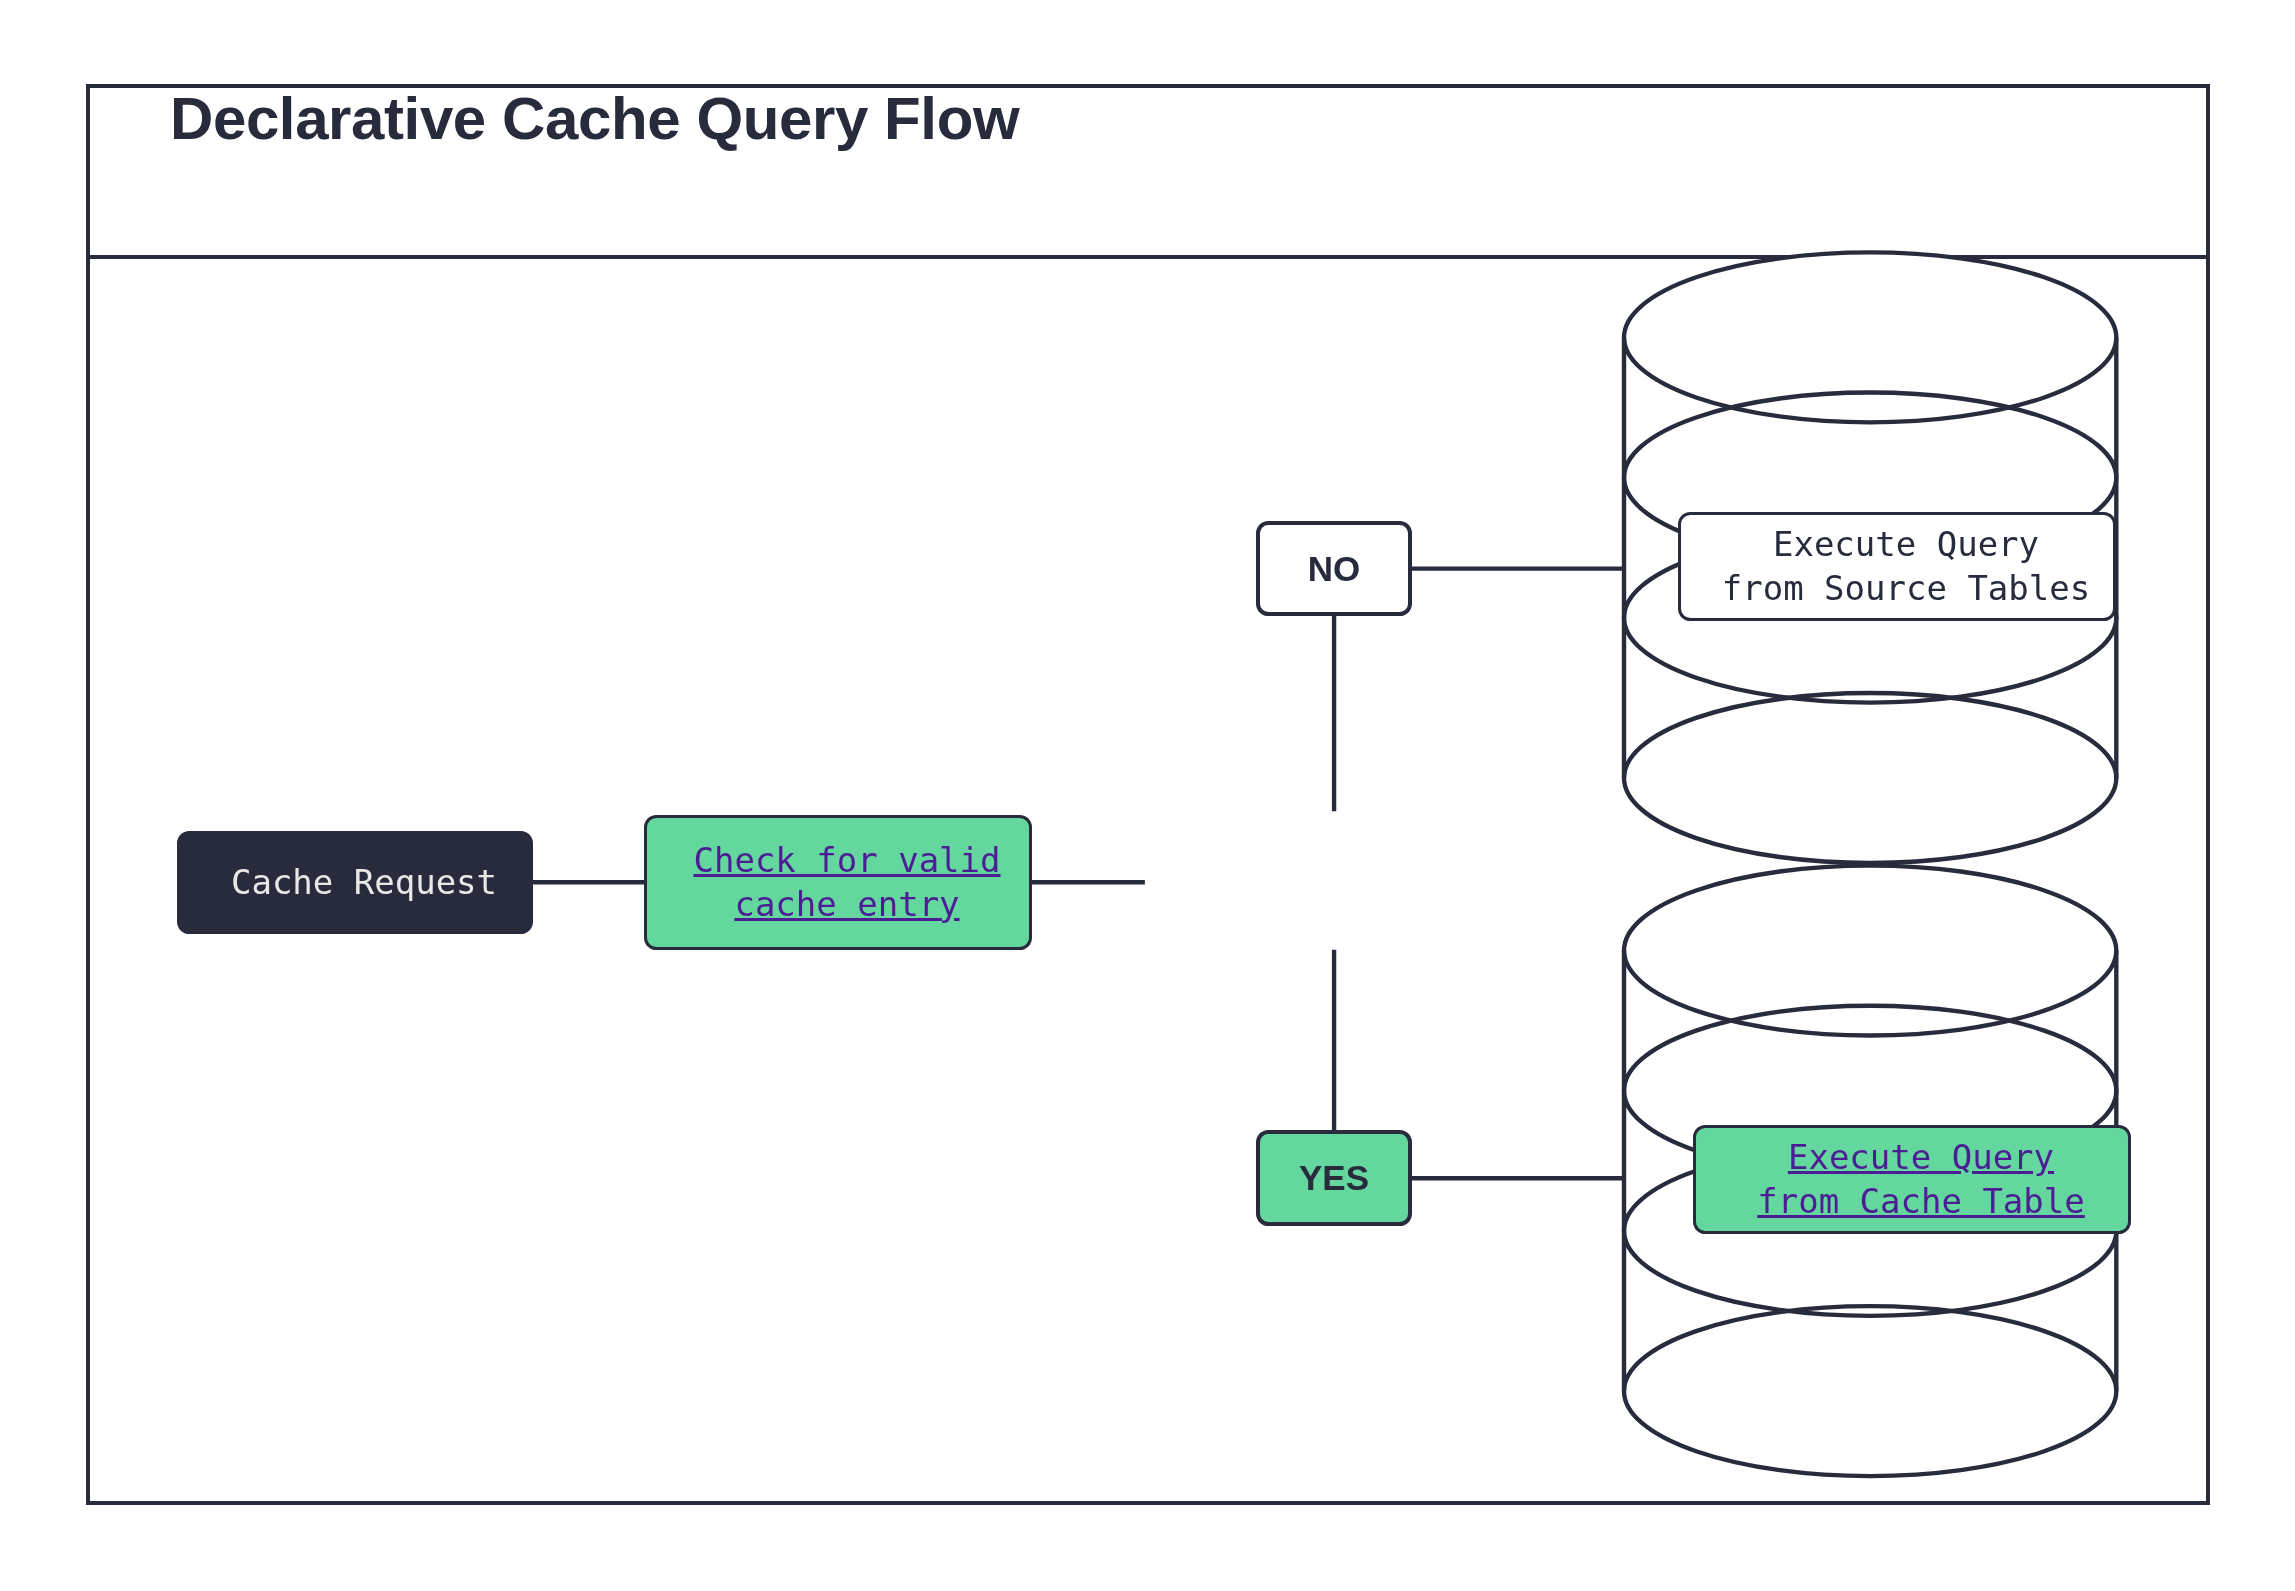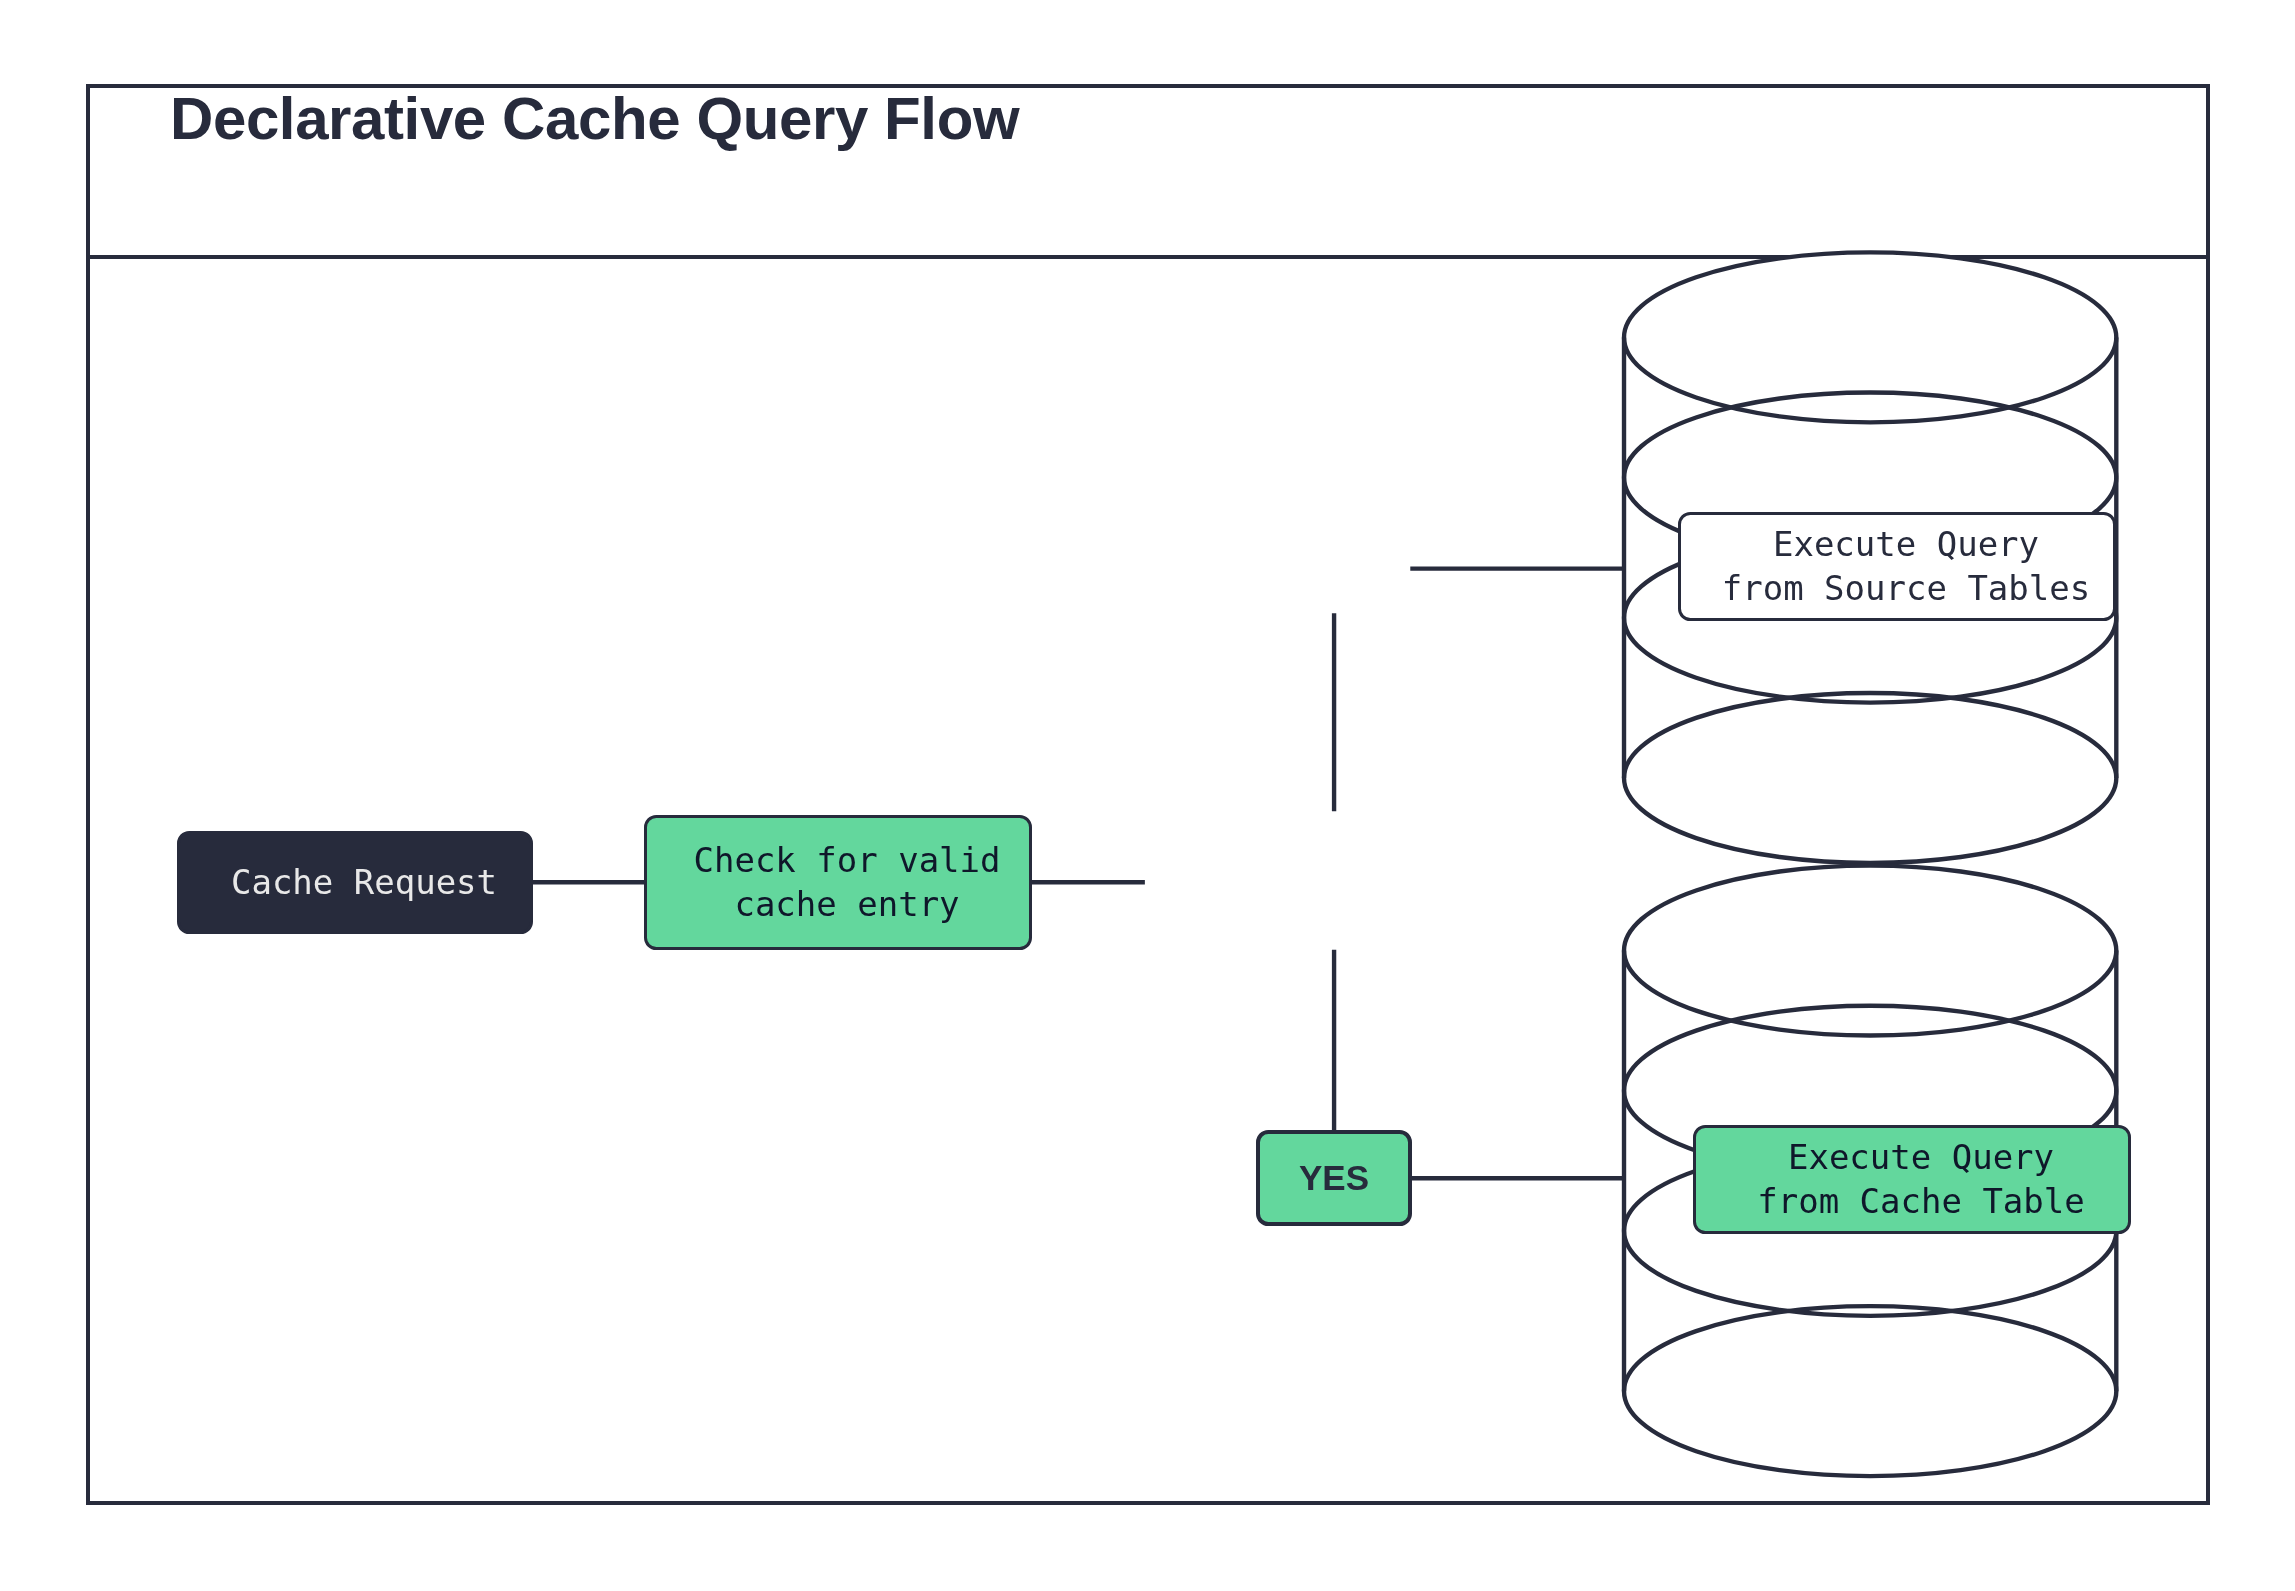"NO" div.label-pill { html: none -> <div>NO</div> }
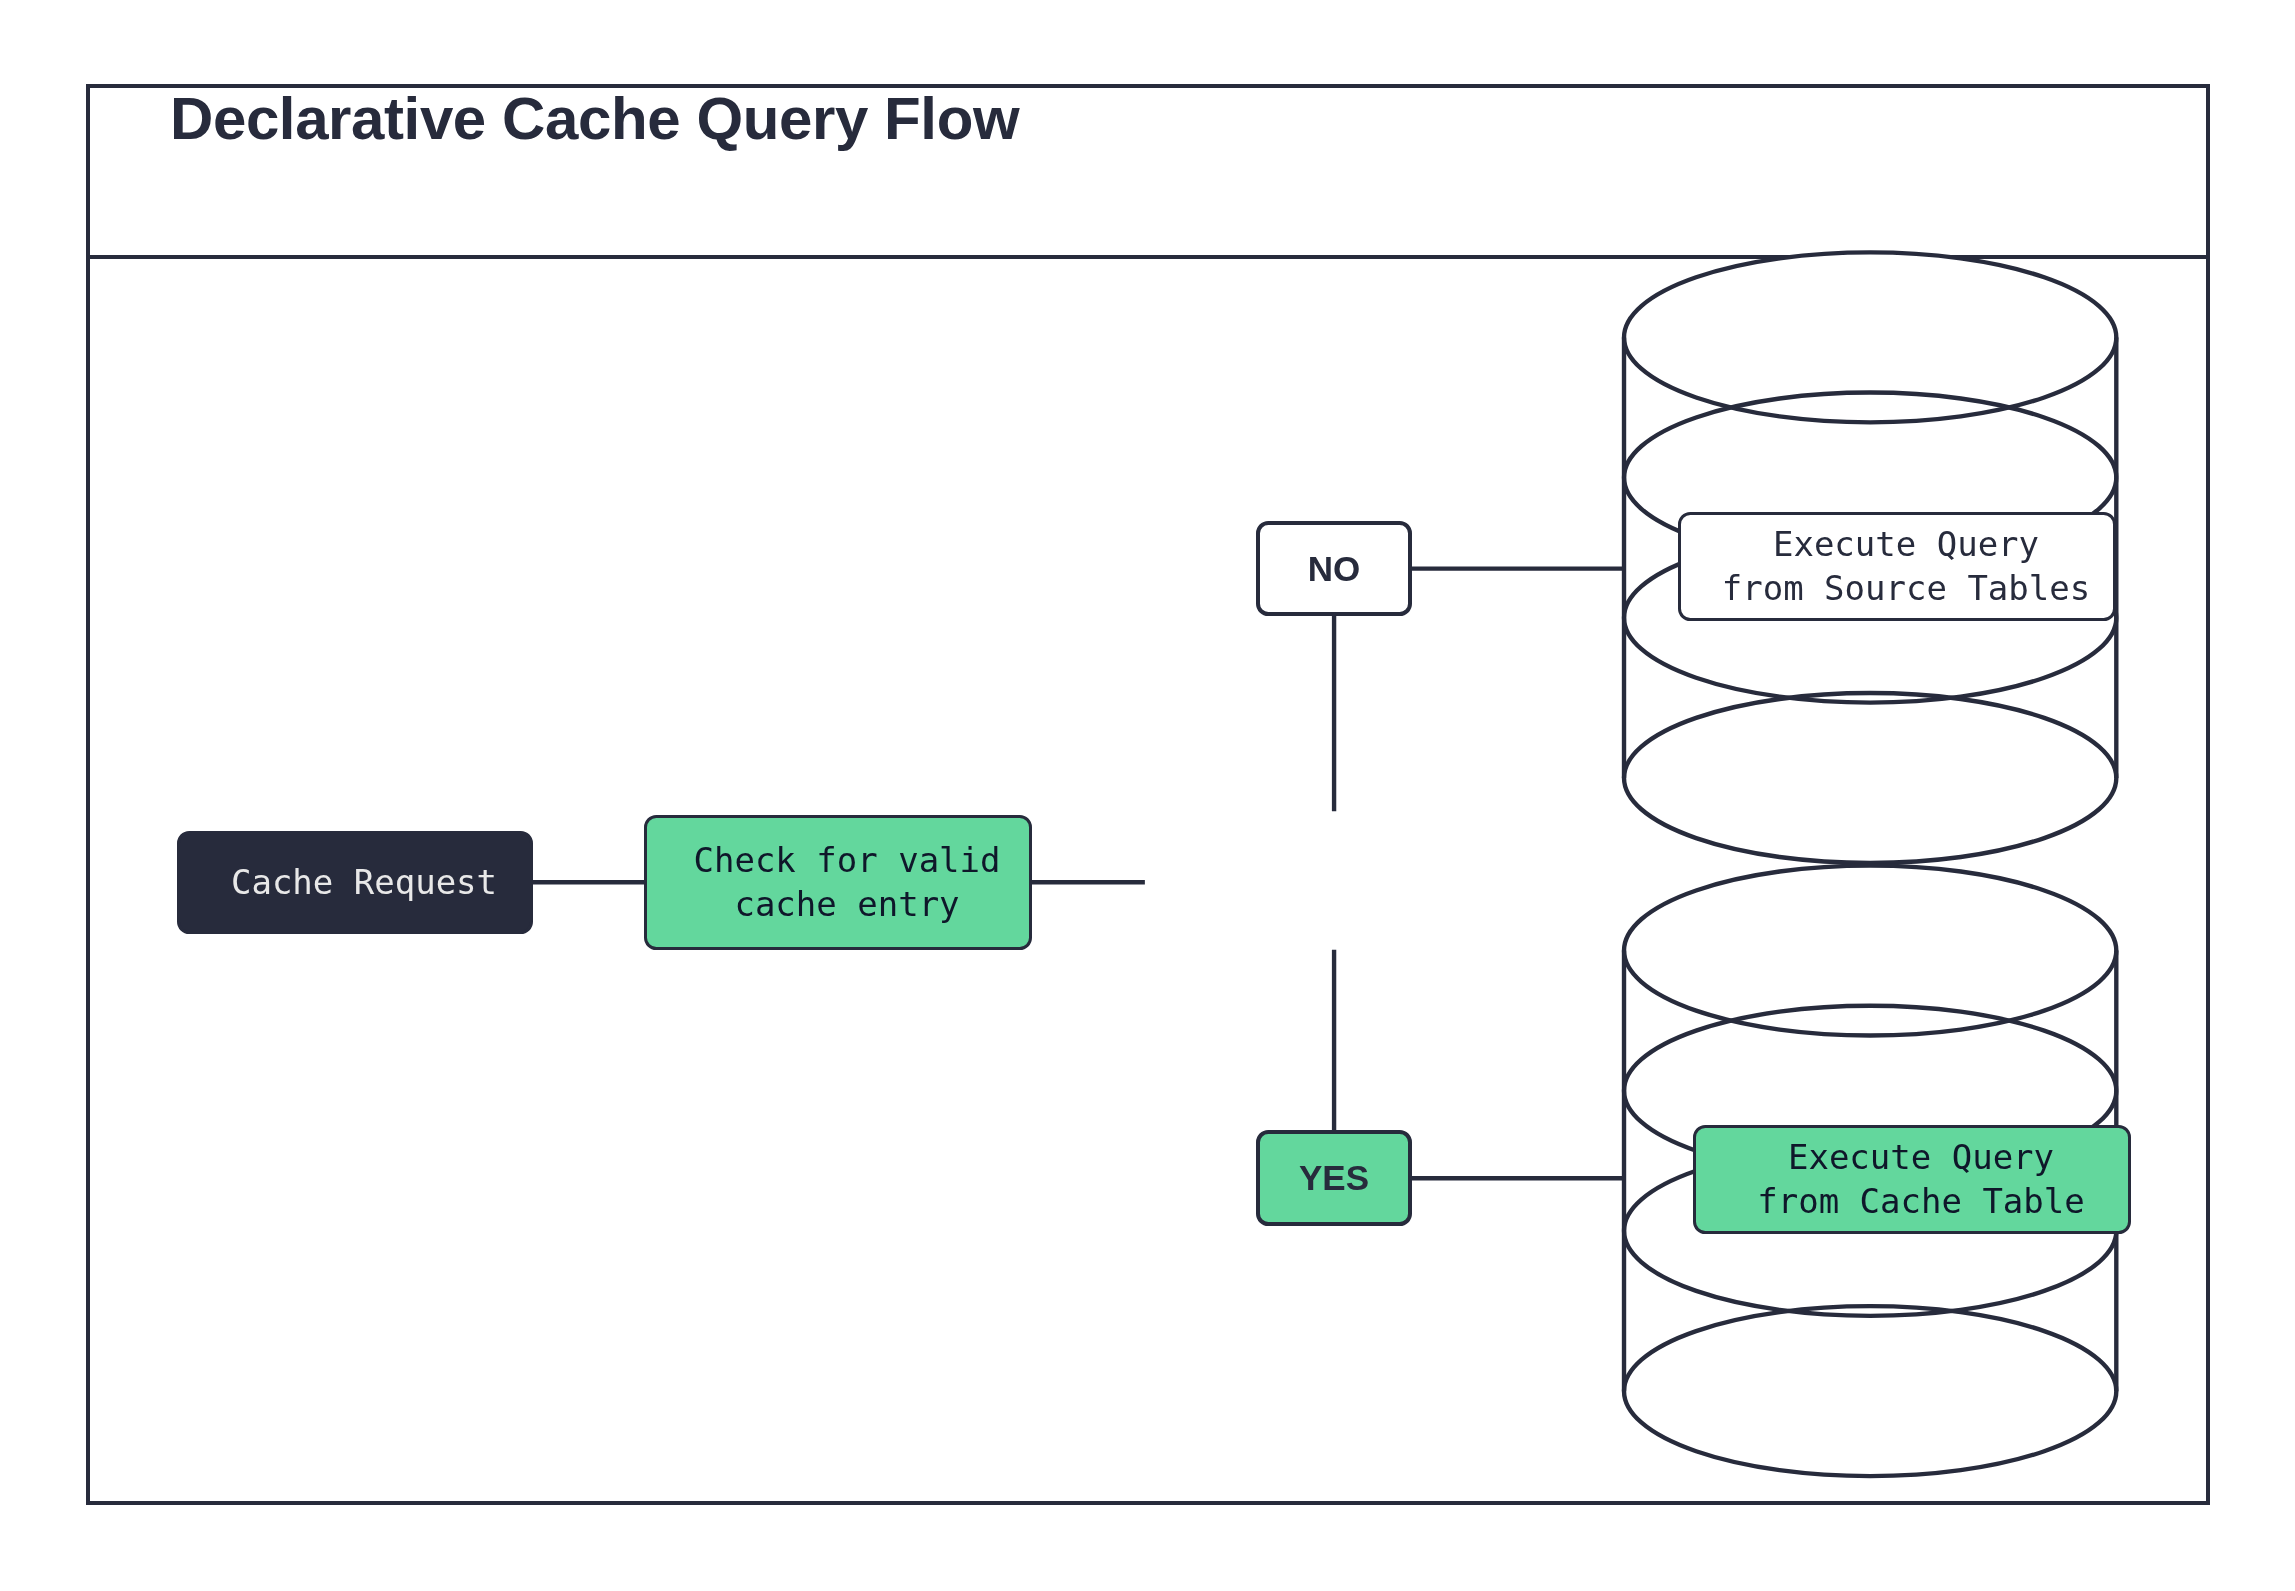"Check for valid" .node.green { color: #0f172a -> #4c1d95; text-decoration: none -> underline }
